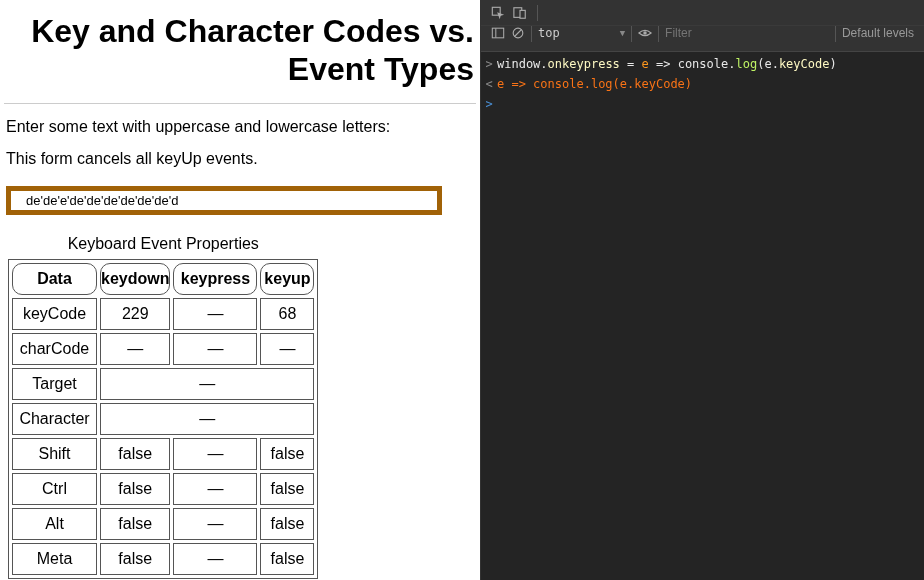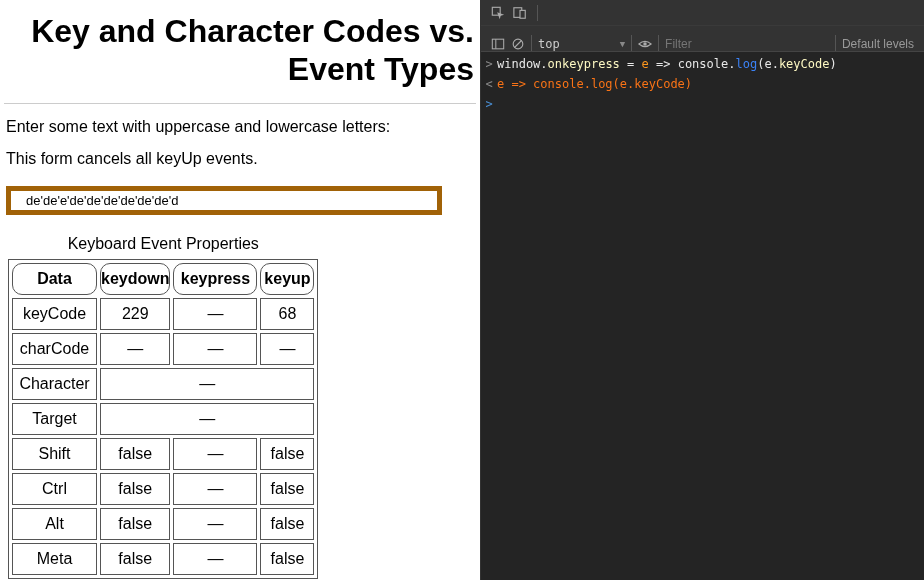"top" .dt-toolbar { align-items: flex-end -> flex-start }
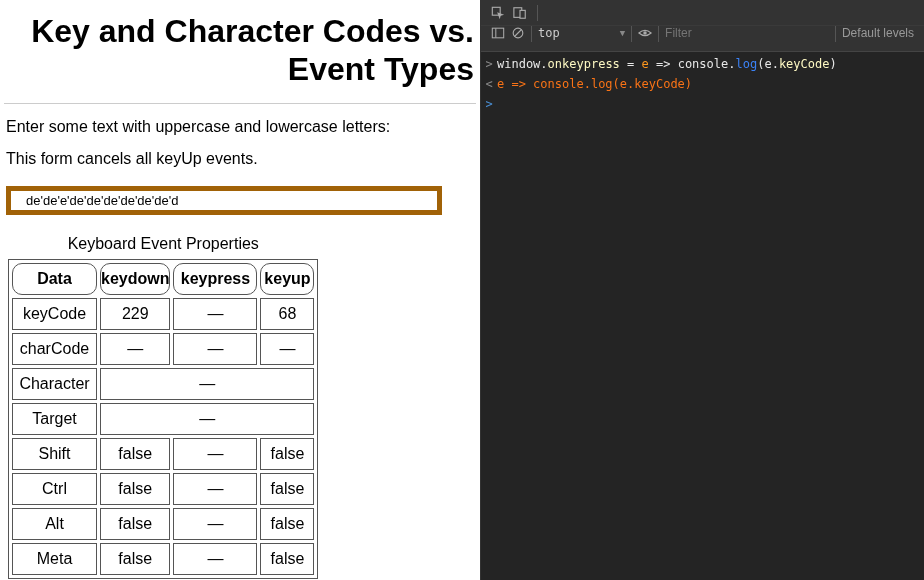"log" .tok-func { color: #3b82f6 -> #bef264 }
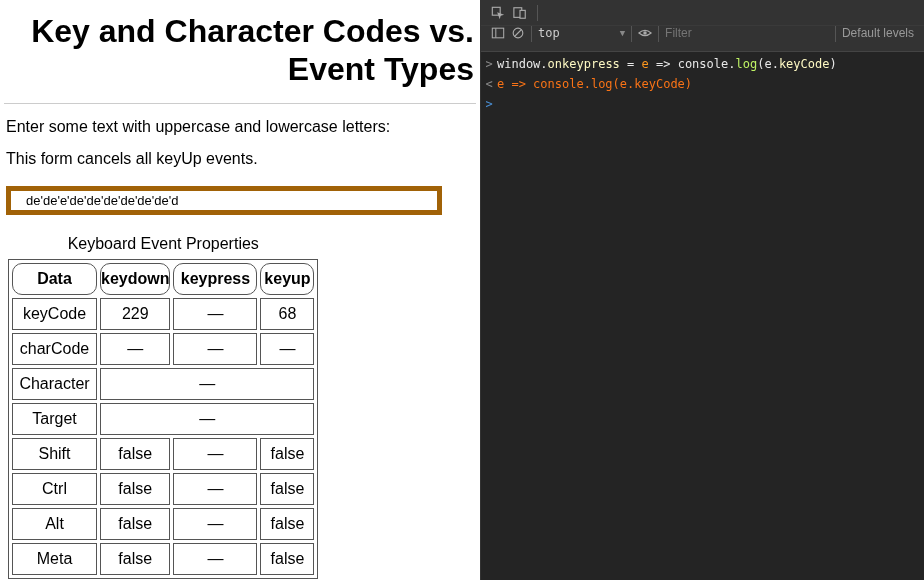"Character" tr { order: before "Target" -> after "Target" }
